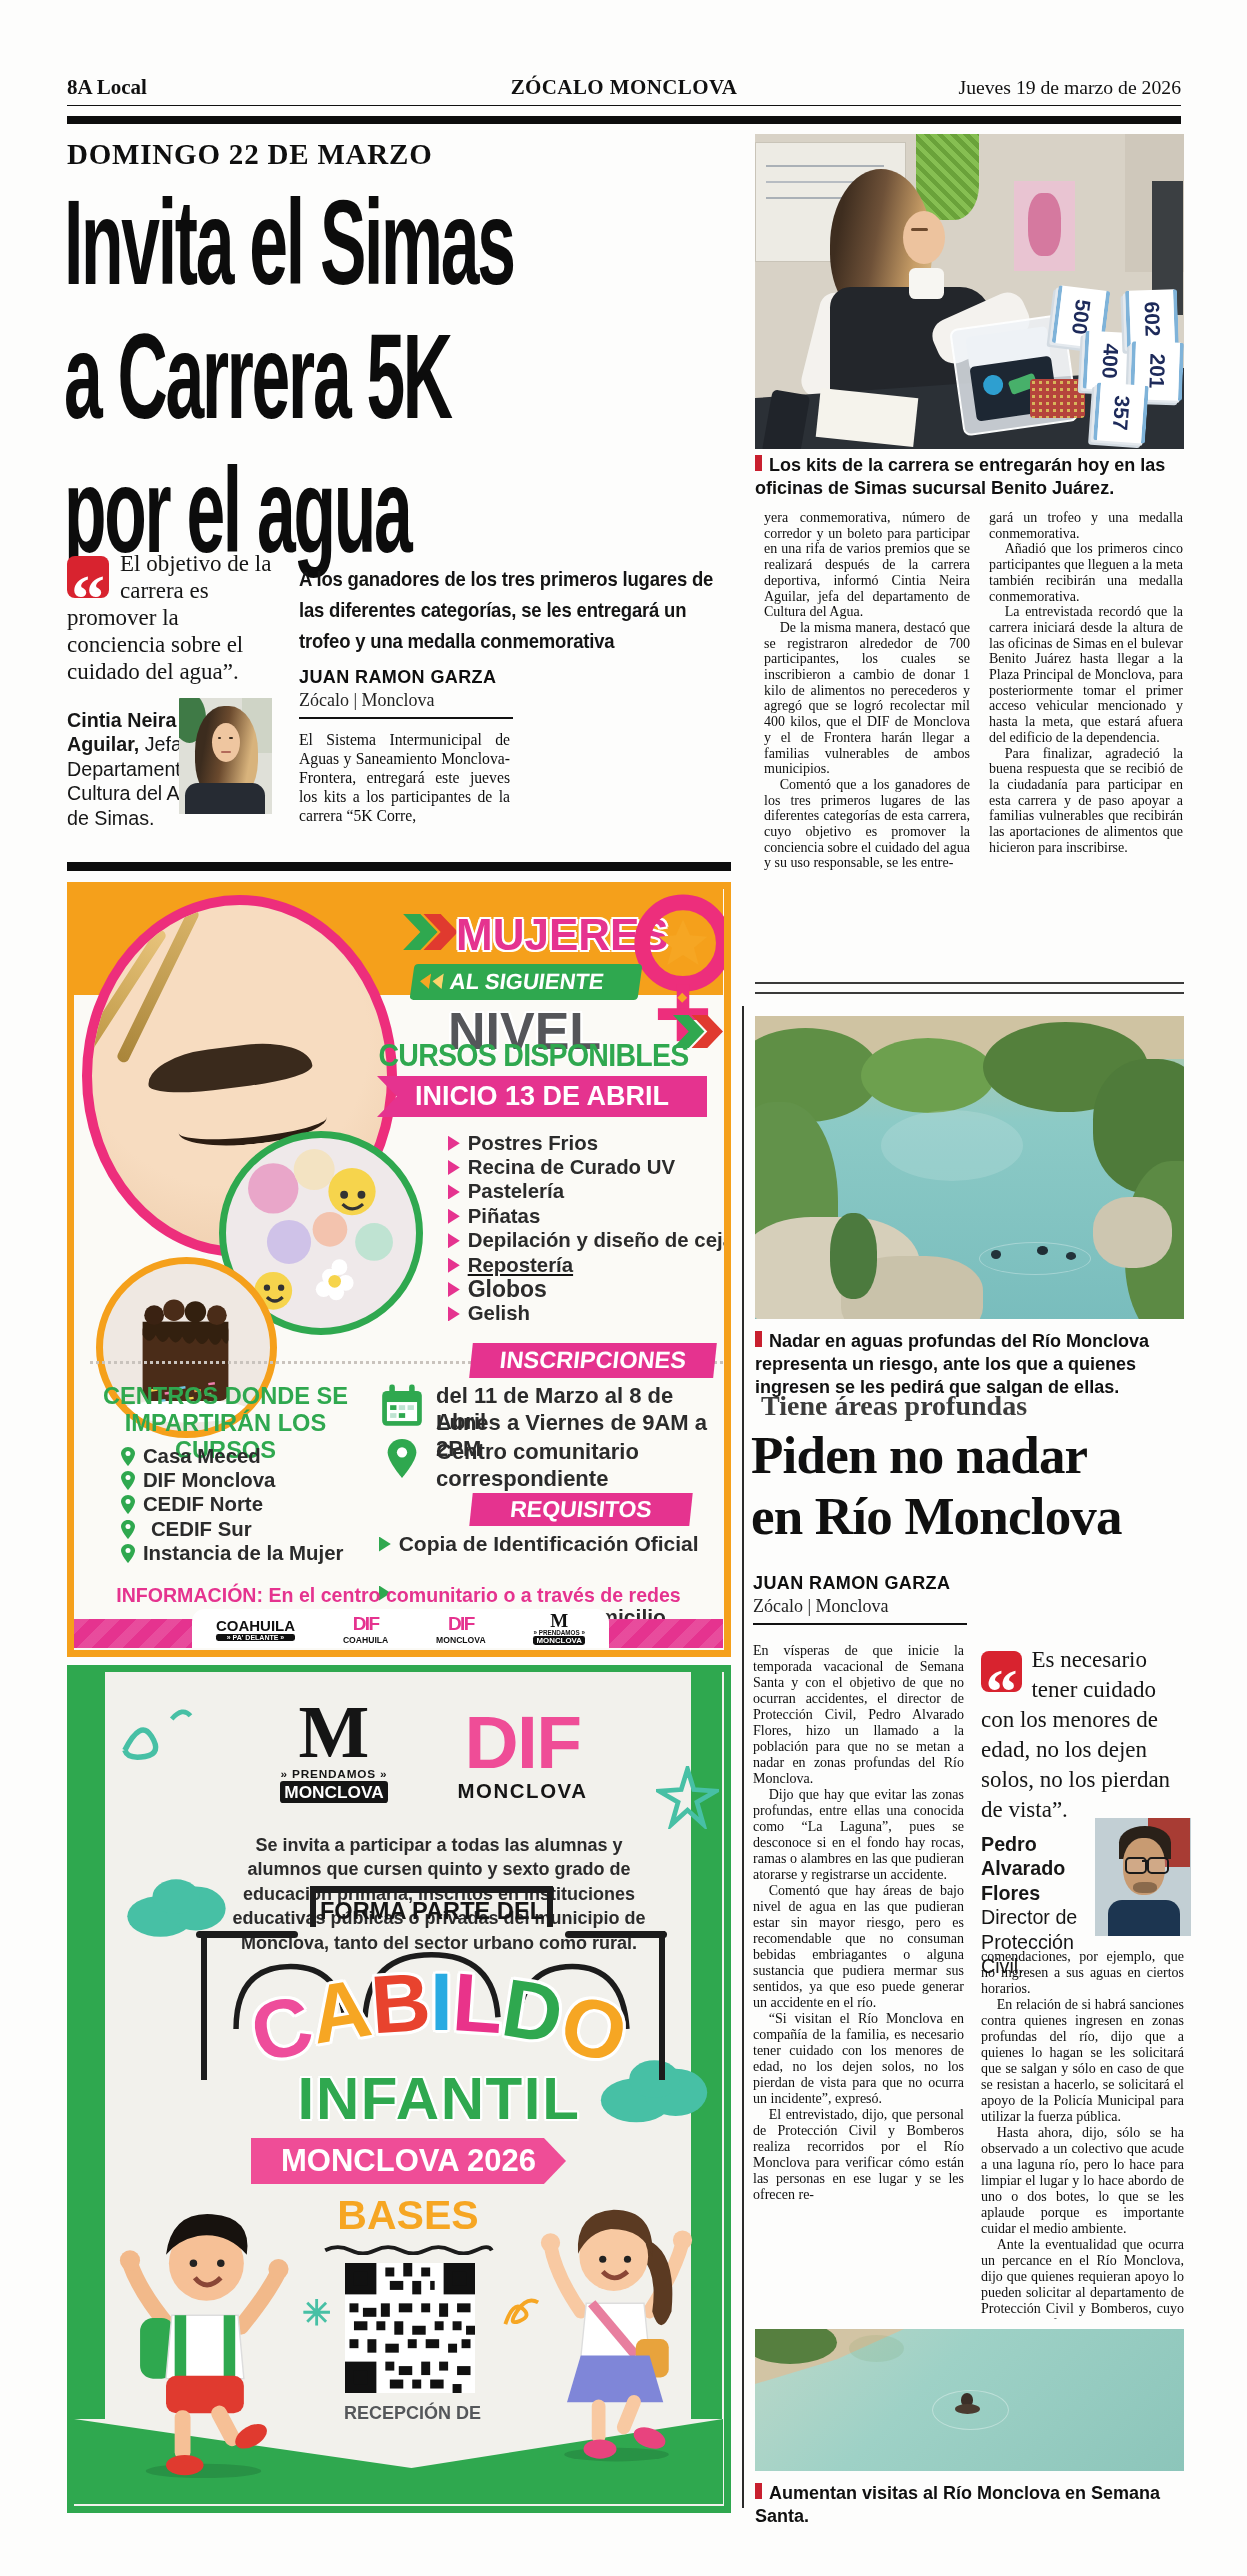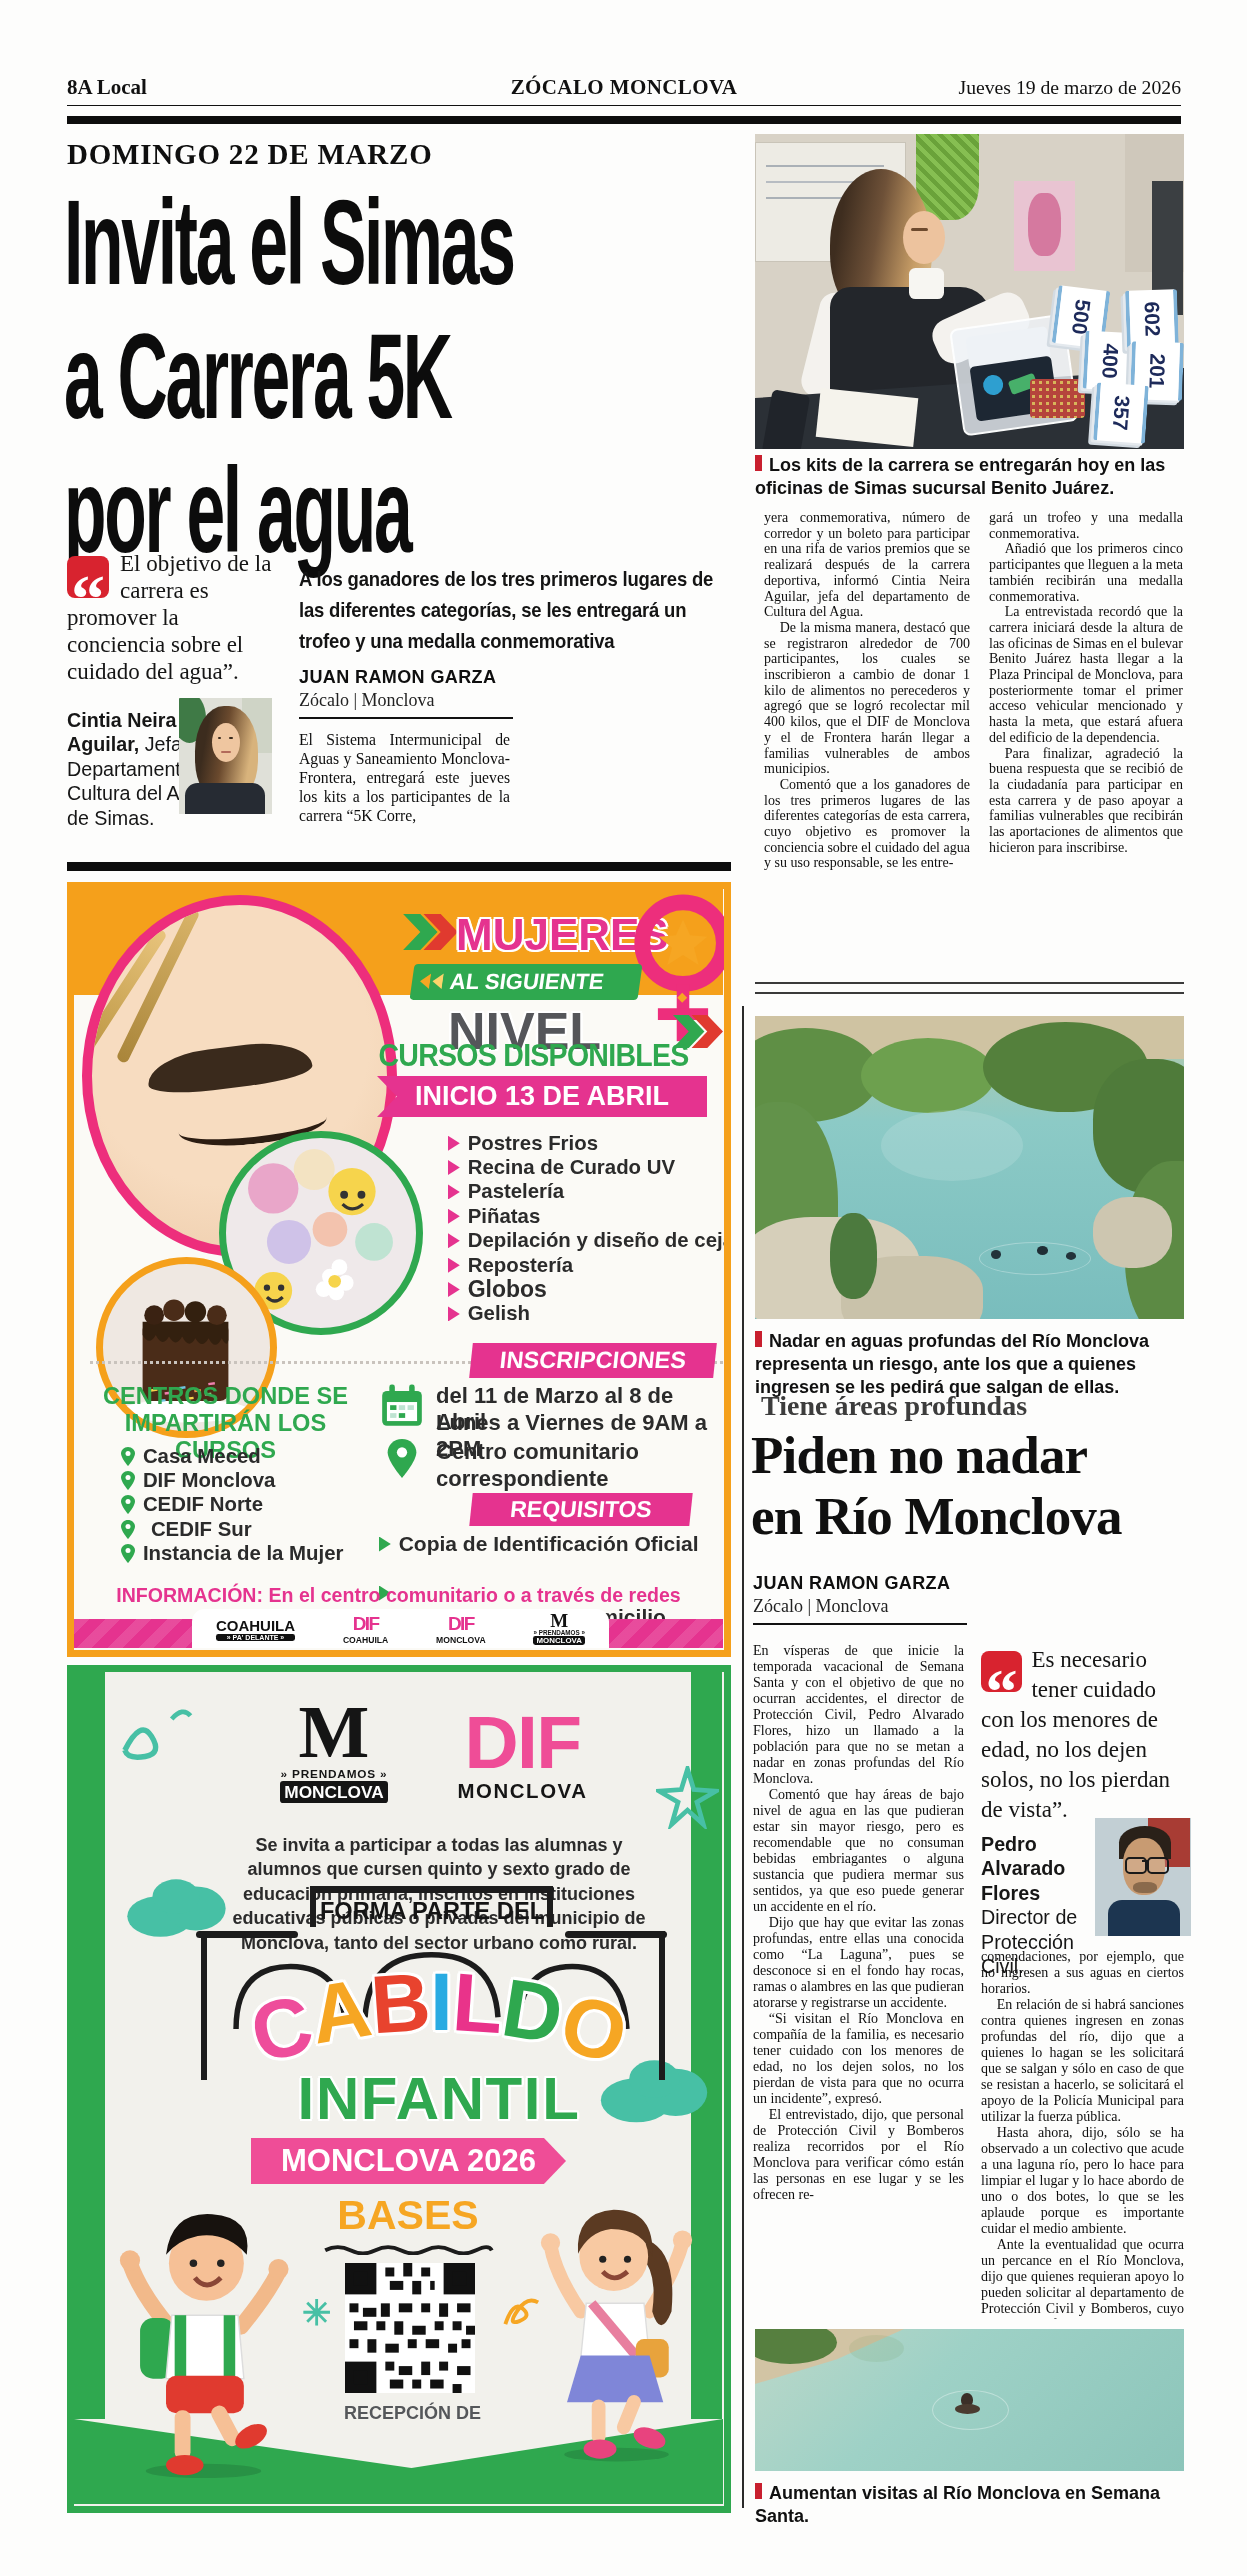"Repostería" div { text-decoration: none -> underline }
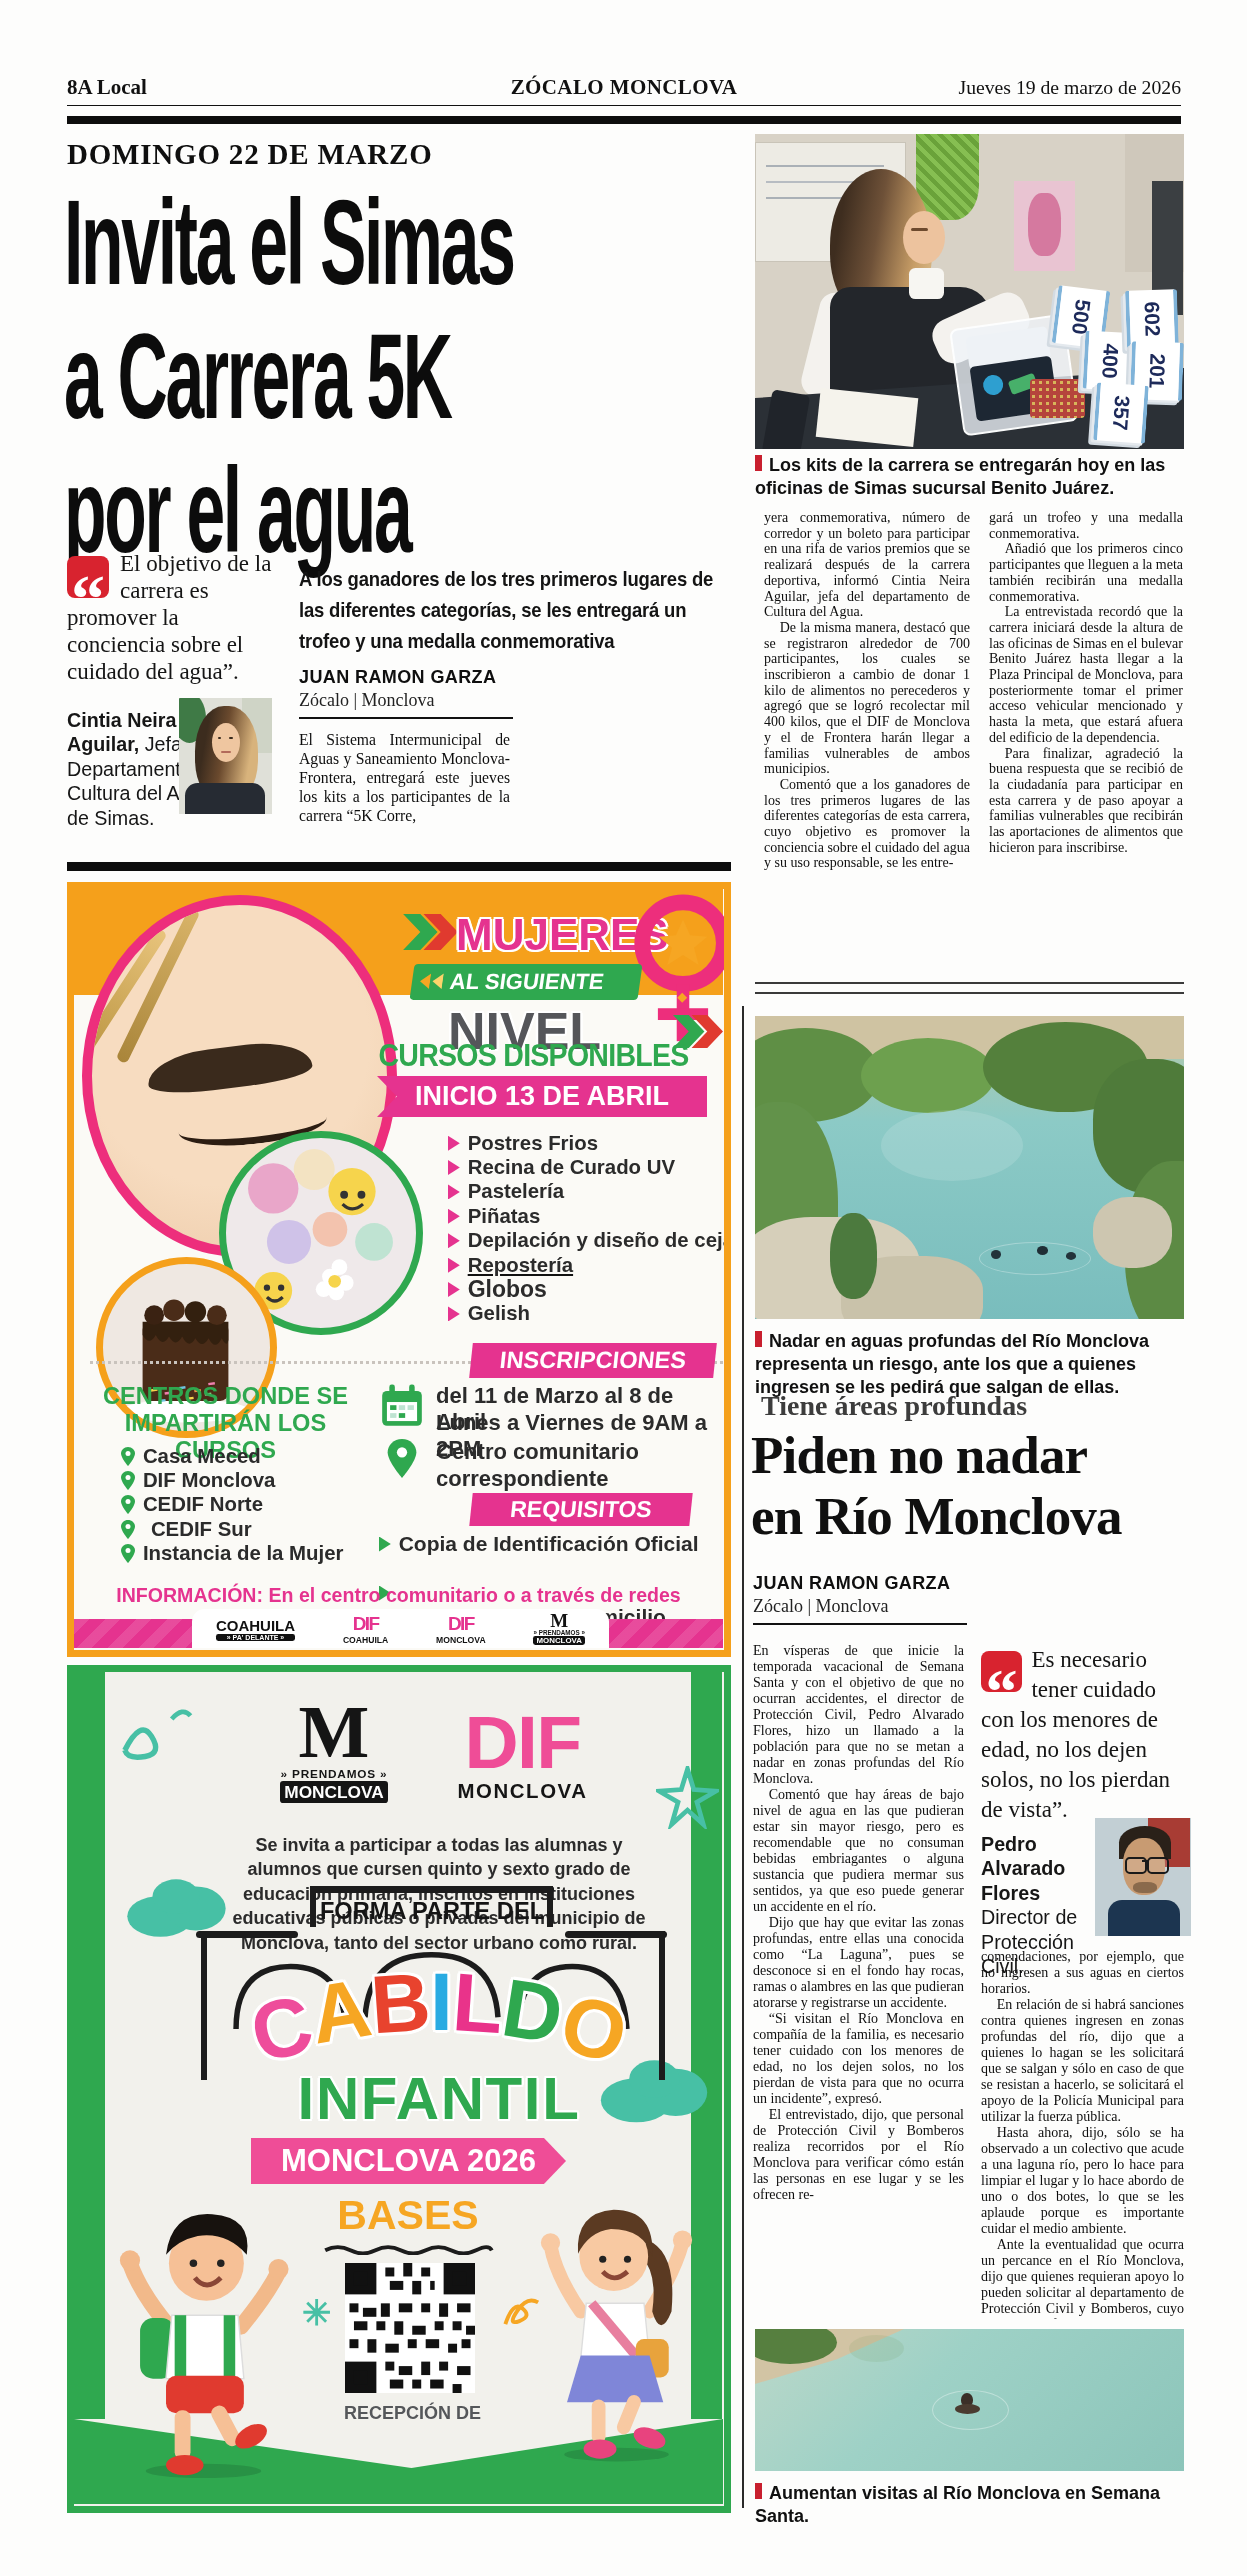"Comentó que hay áreas de" p.ind { order: before "Dijo que hay que evitar" -> after "Dijo que hay que evitar" }
